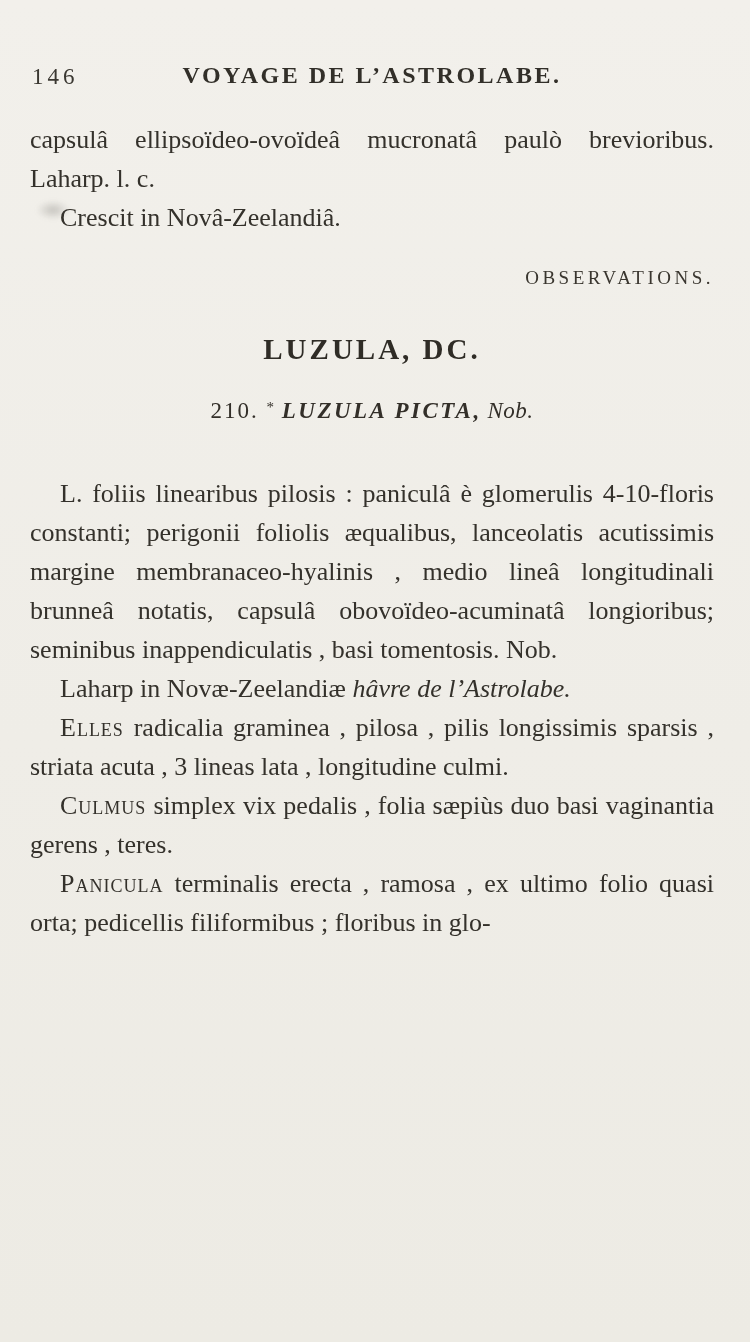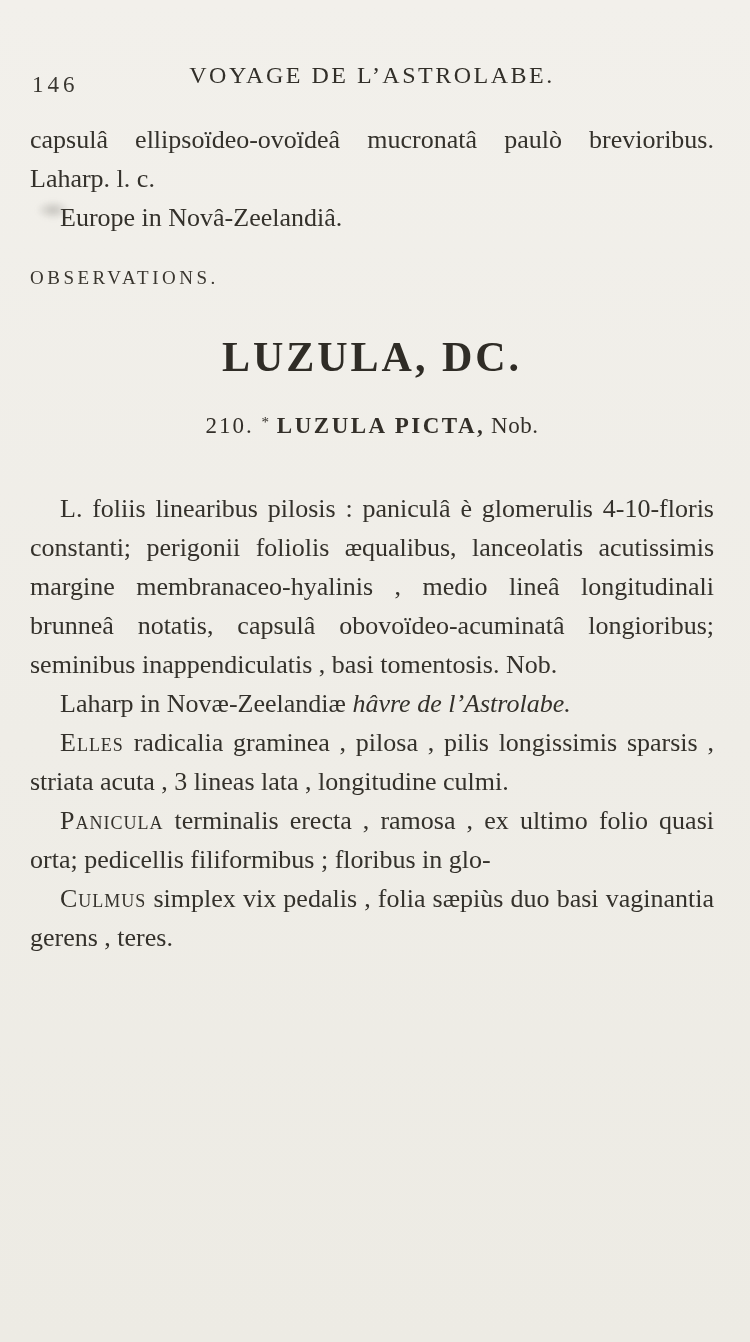"146" .page-num { top: 10px -> 2px }
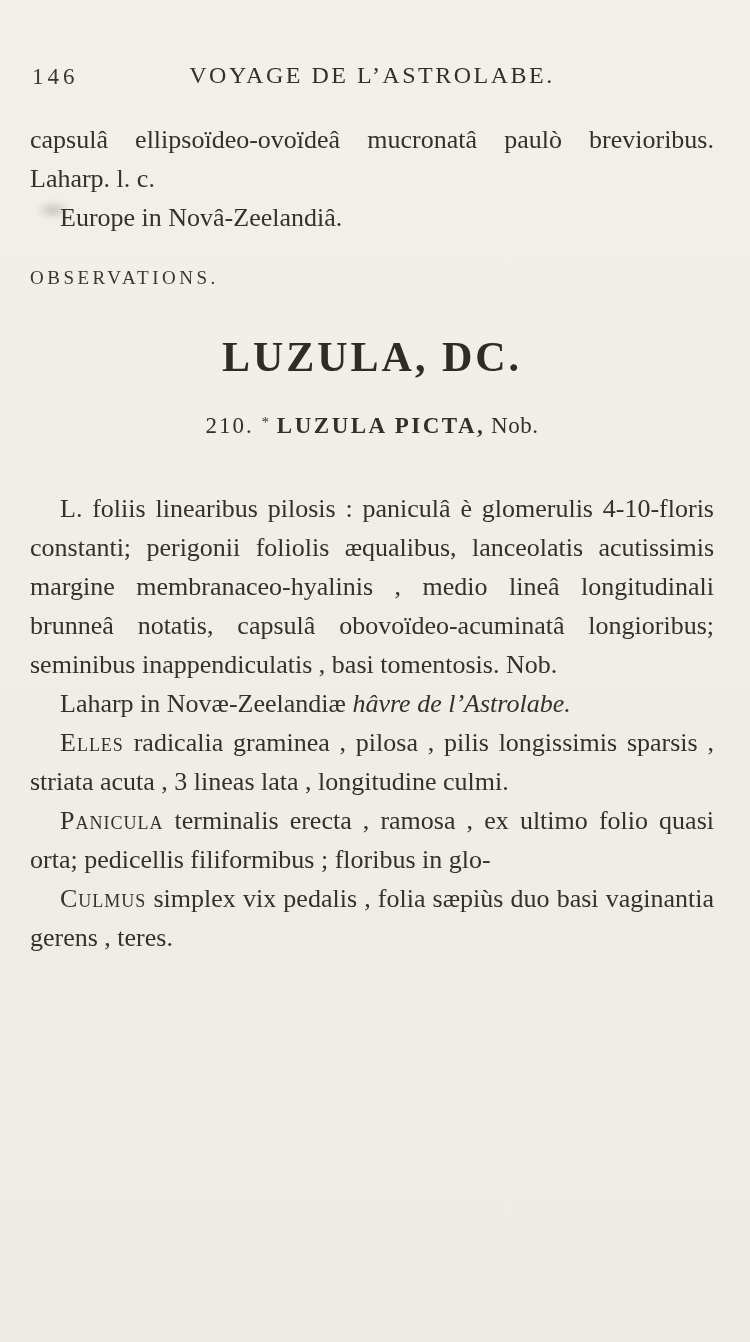"VOYAGE DE L’ASTROLABE." .head-title { font-weight: 400 -> 700 }
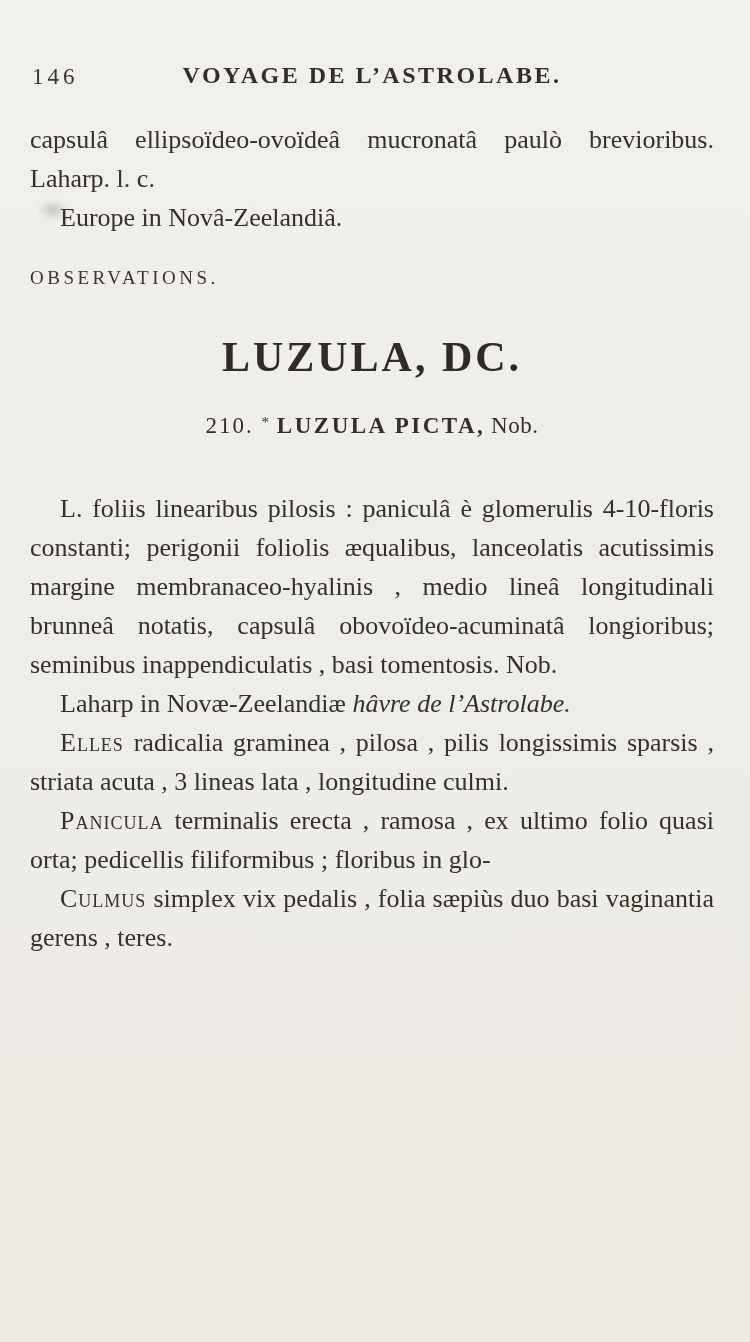"Europe in Novâ-Zeelandiâ." p.body { text: Europe -> Crescit }
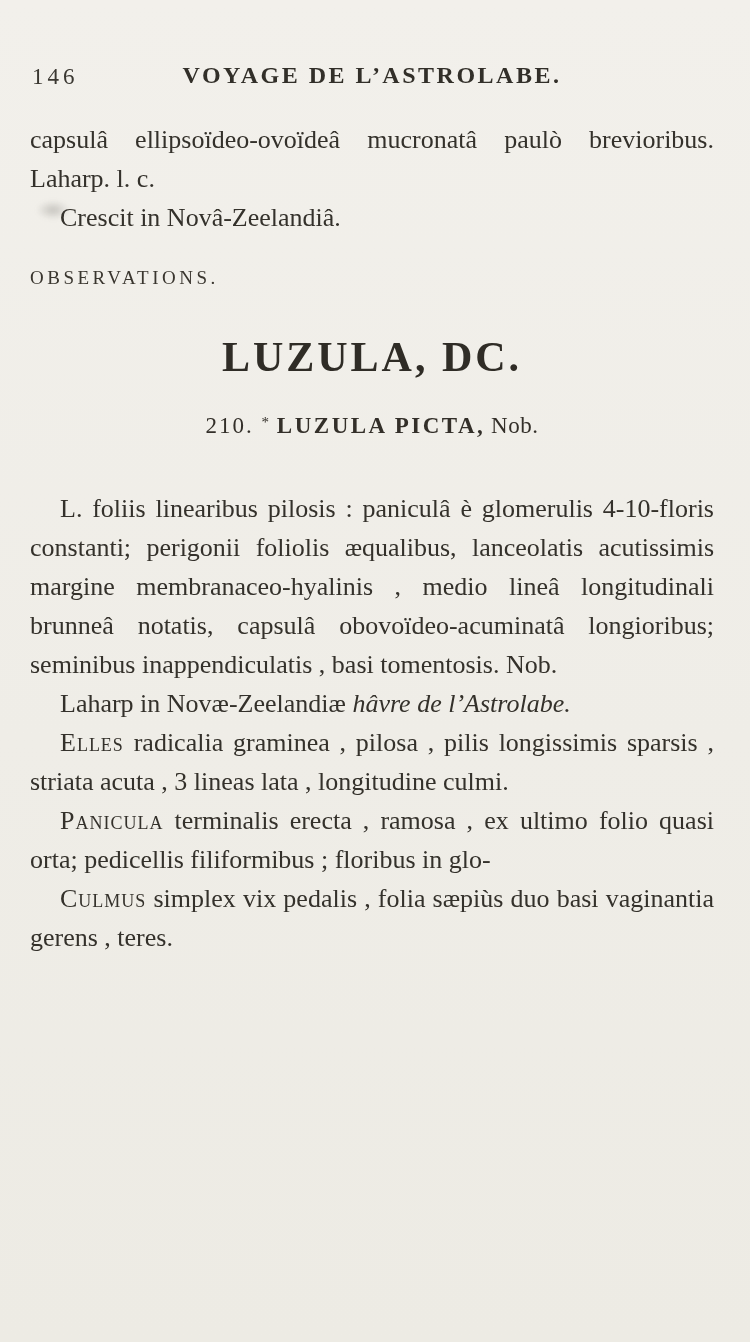"OBSERVATIONS." .small-head { text-align: left -> right }
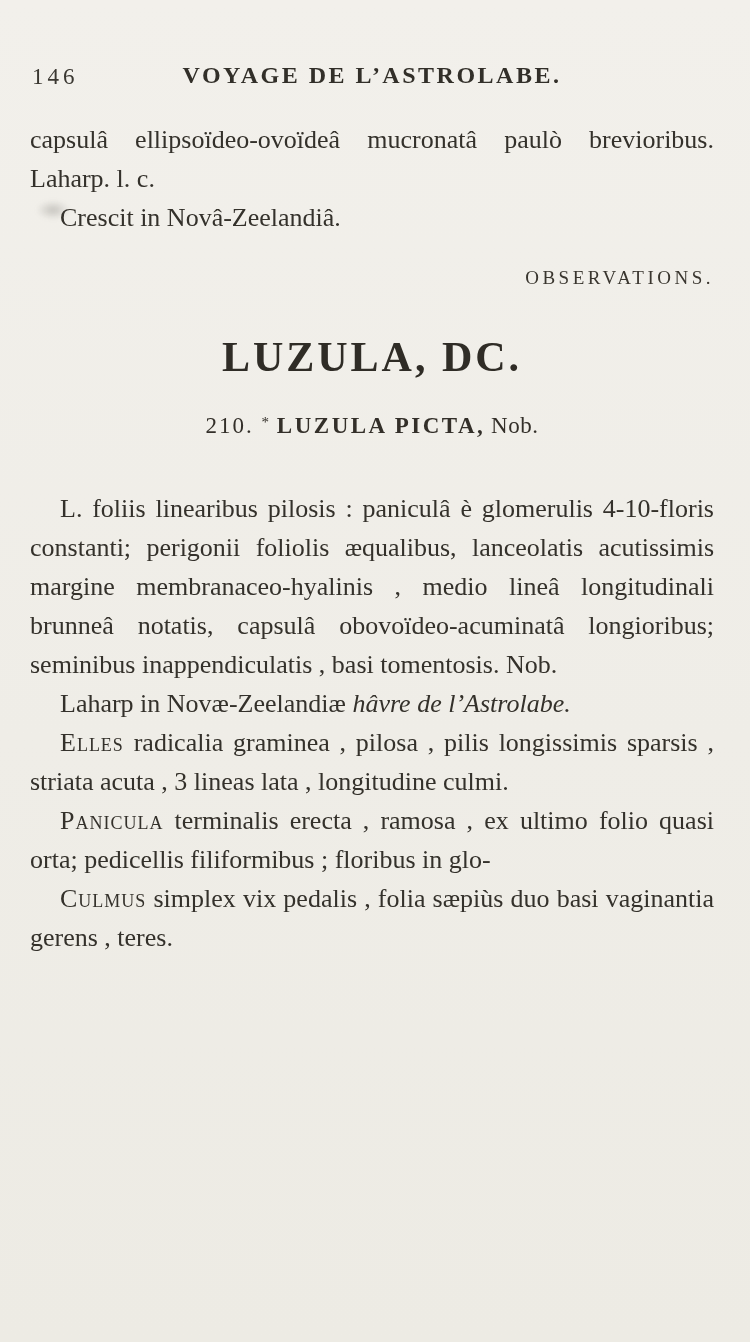"LUZULA, DC." .genus-heading { font-size: 42px -> 29px }
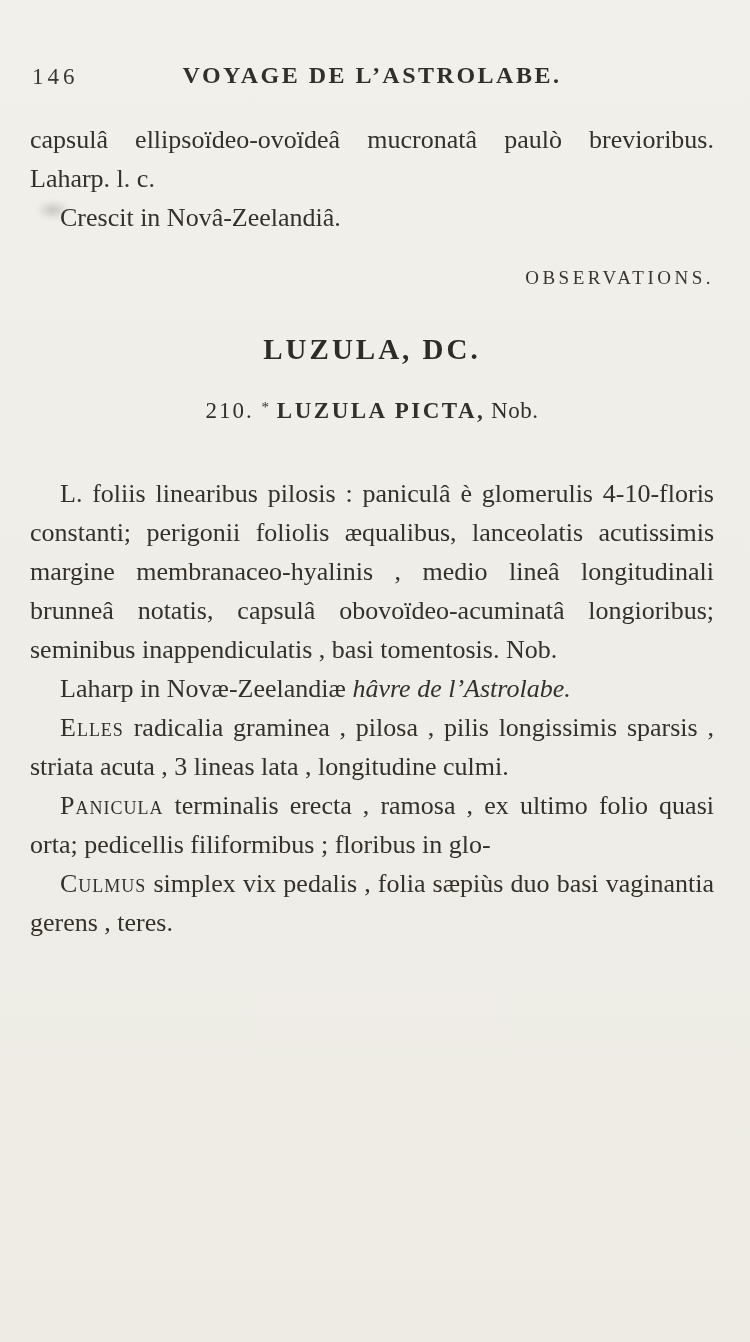"LUZULA PICTA," .species-heading .sp-name { font-style: none -> italic }
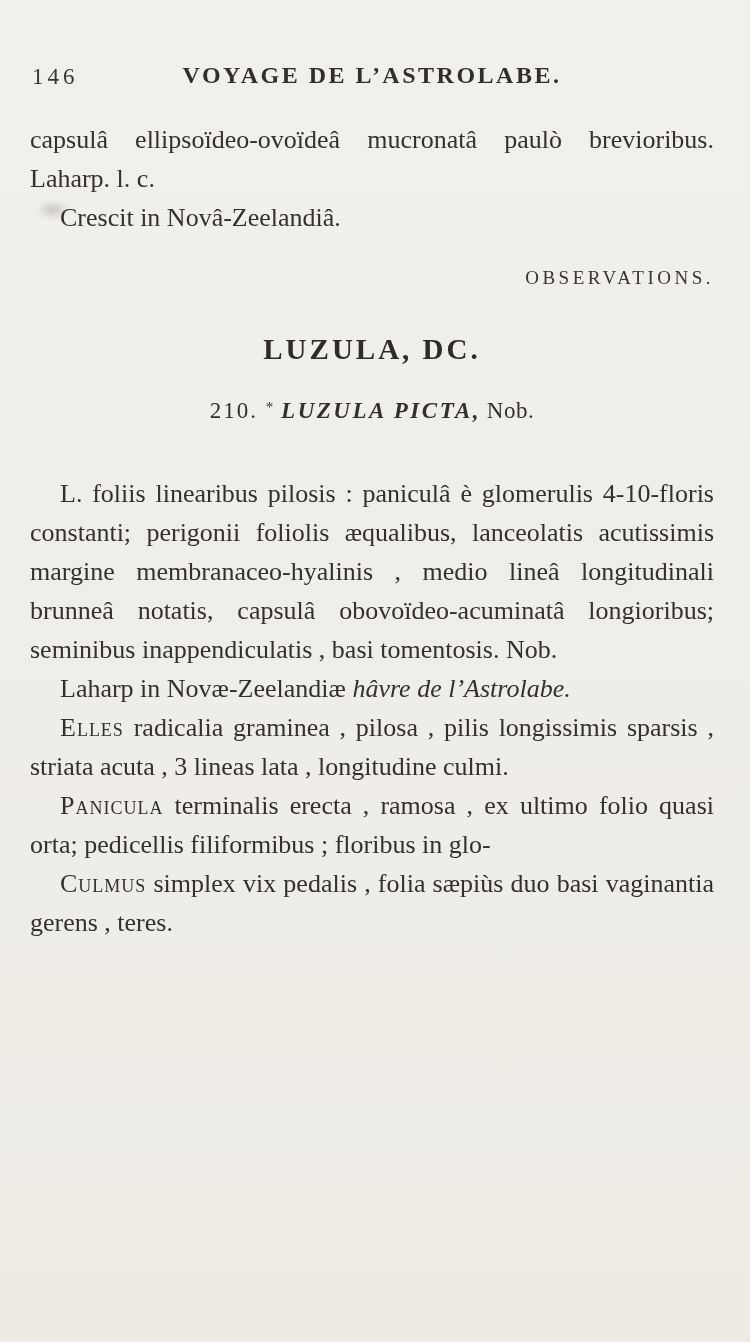"Nob." .species-heading .author { font-style: none -> italic }
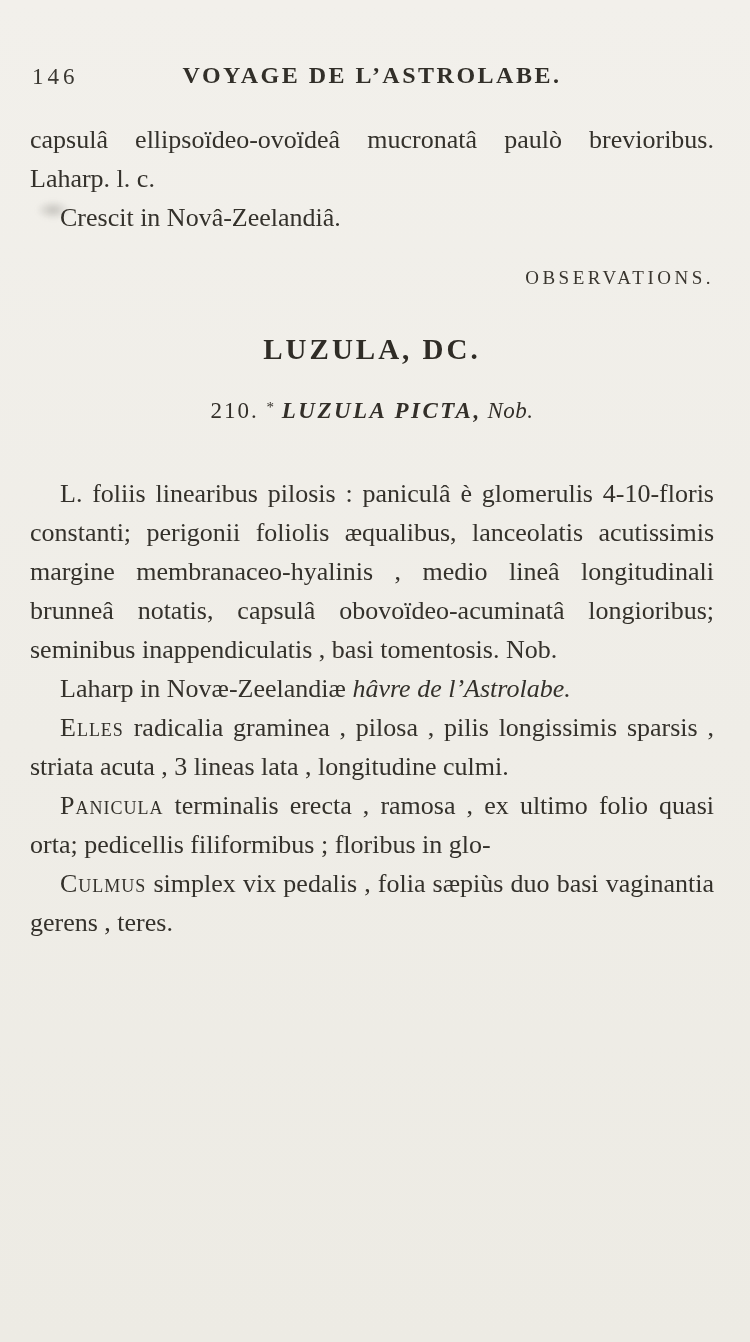"Panicula terminalis erecta , ramosa" p.body { order: before "Culmus simplex vix pedalis ," -> after "Culmus simplex vix pedalis ," }
